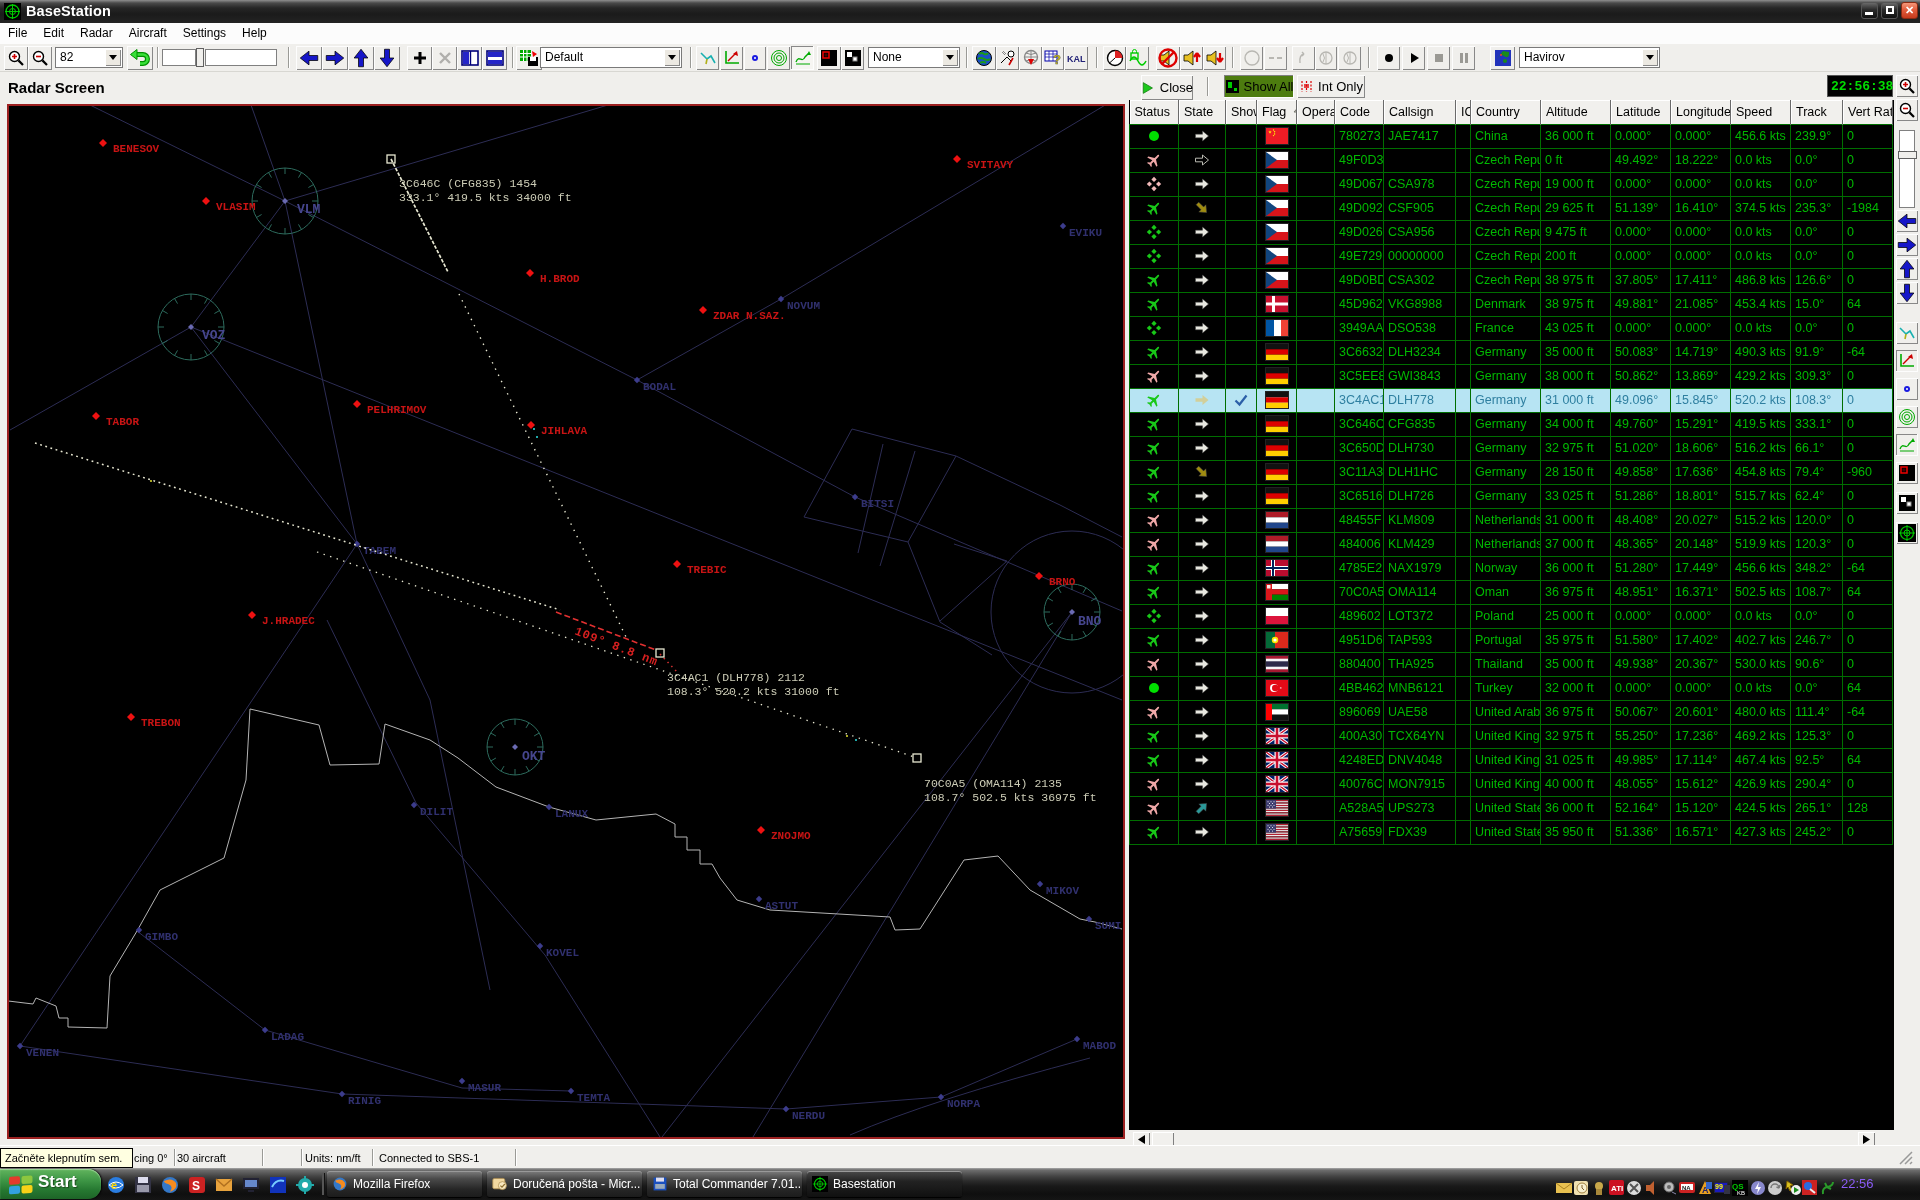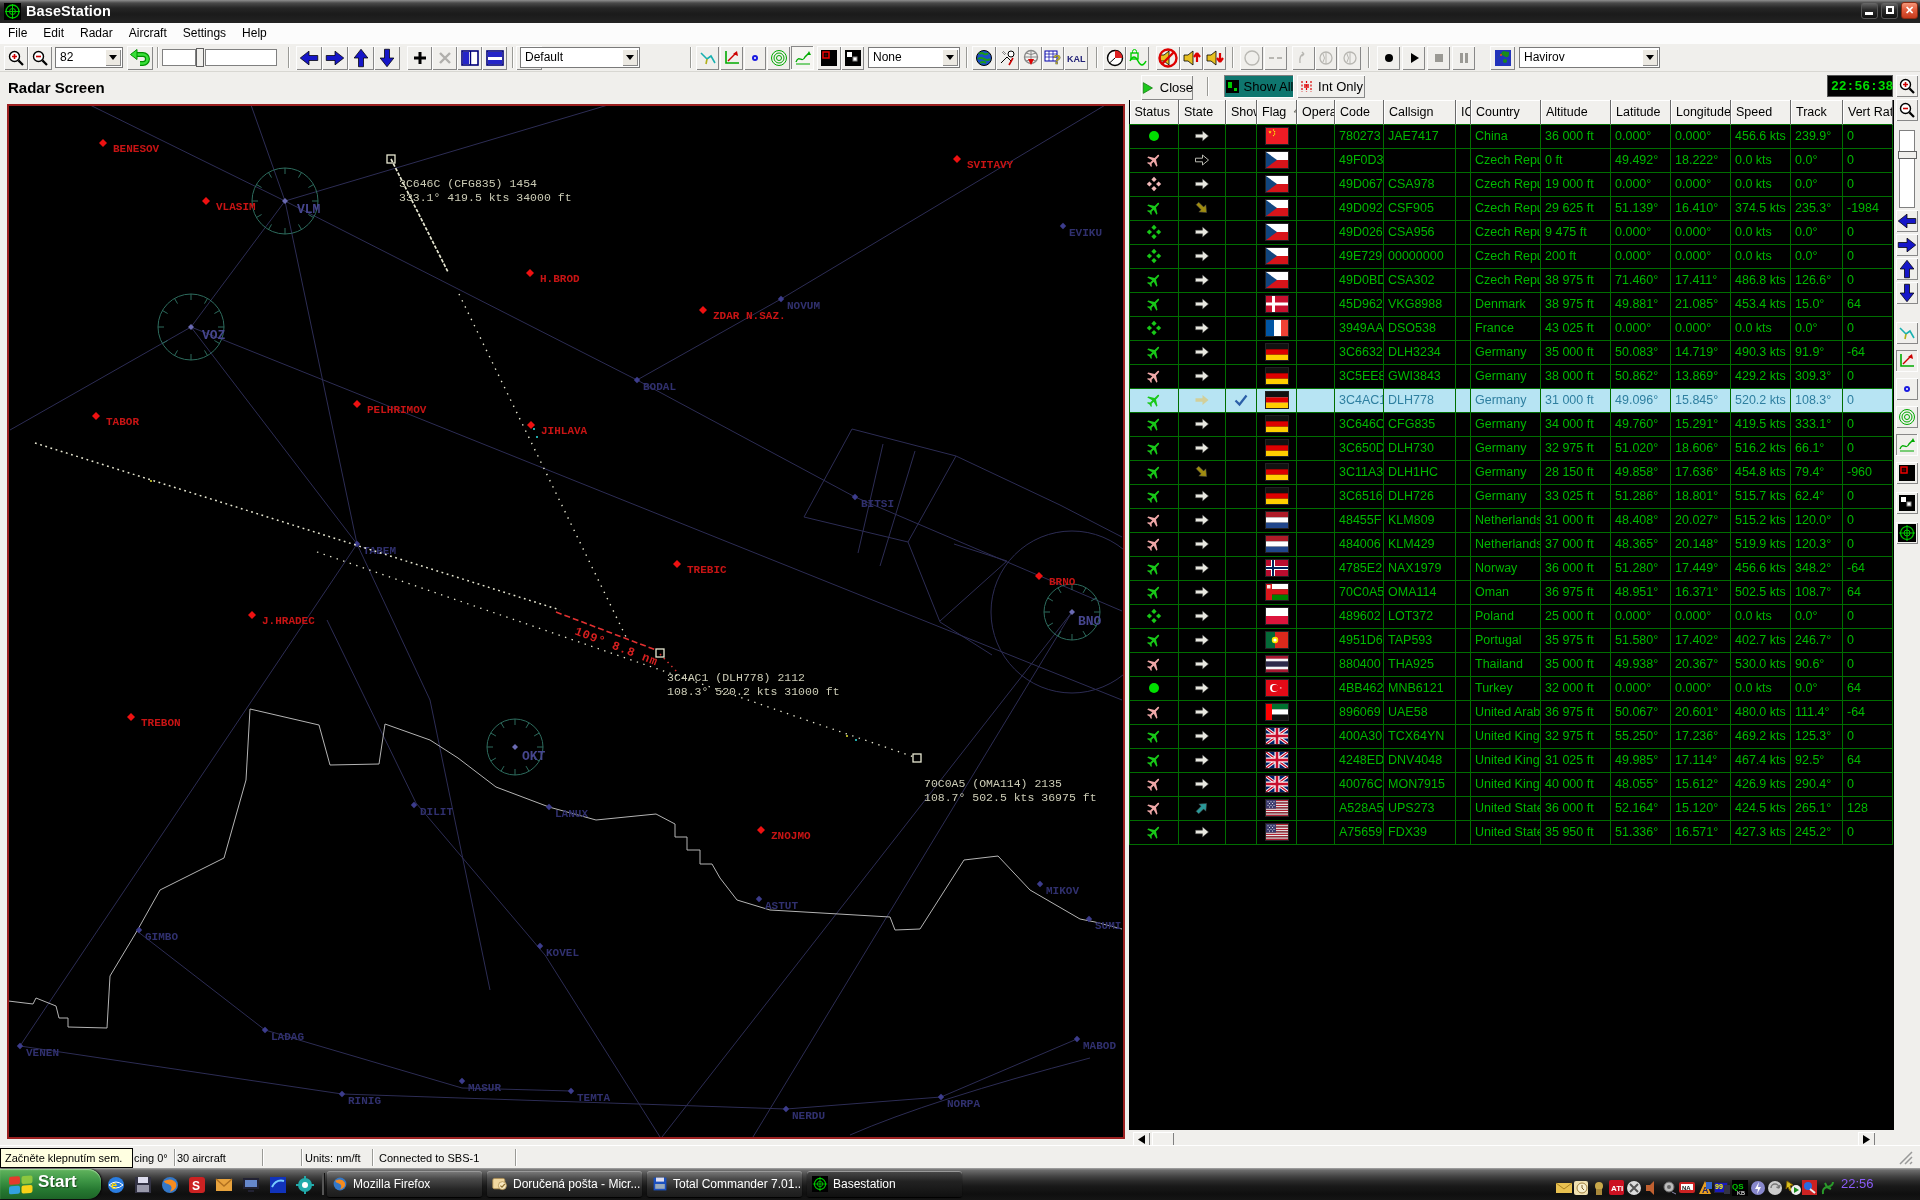"Default" div.combo { left: 520px -> 540px; width: 120px -> 142px }
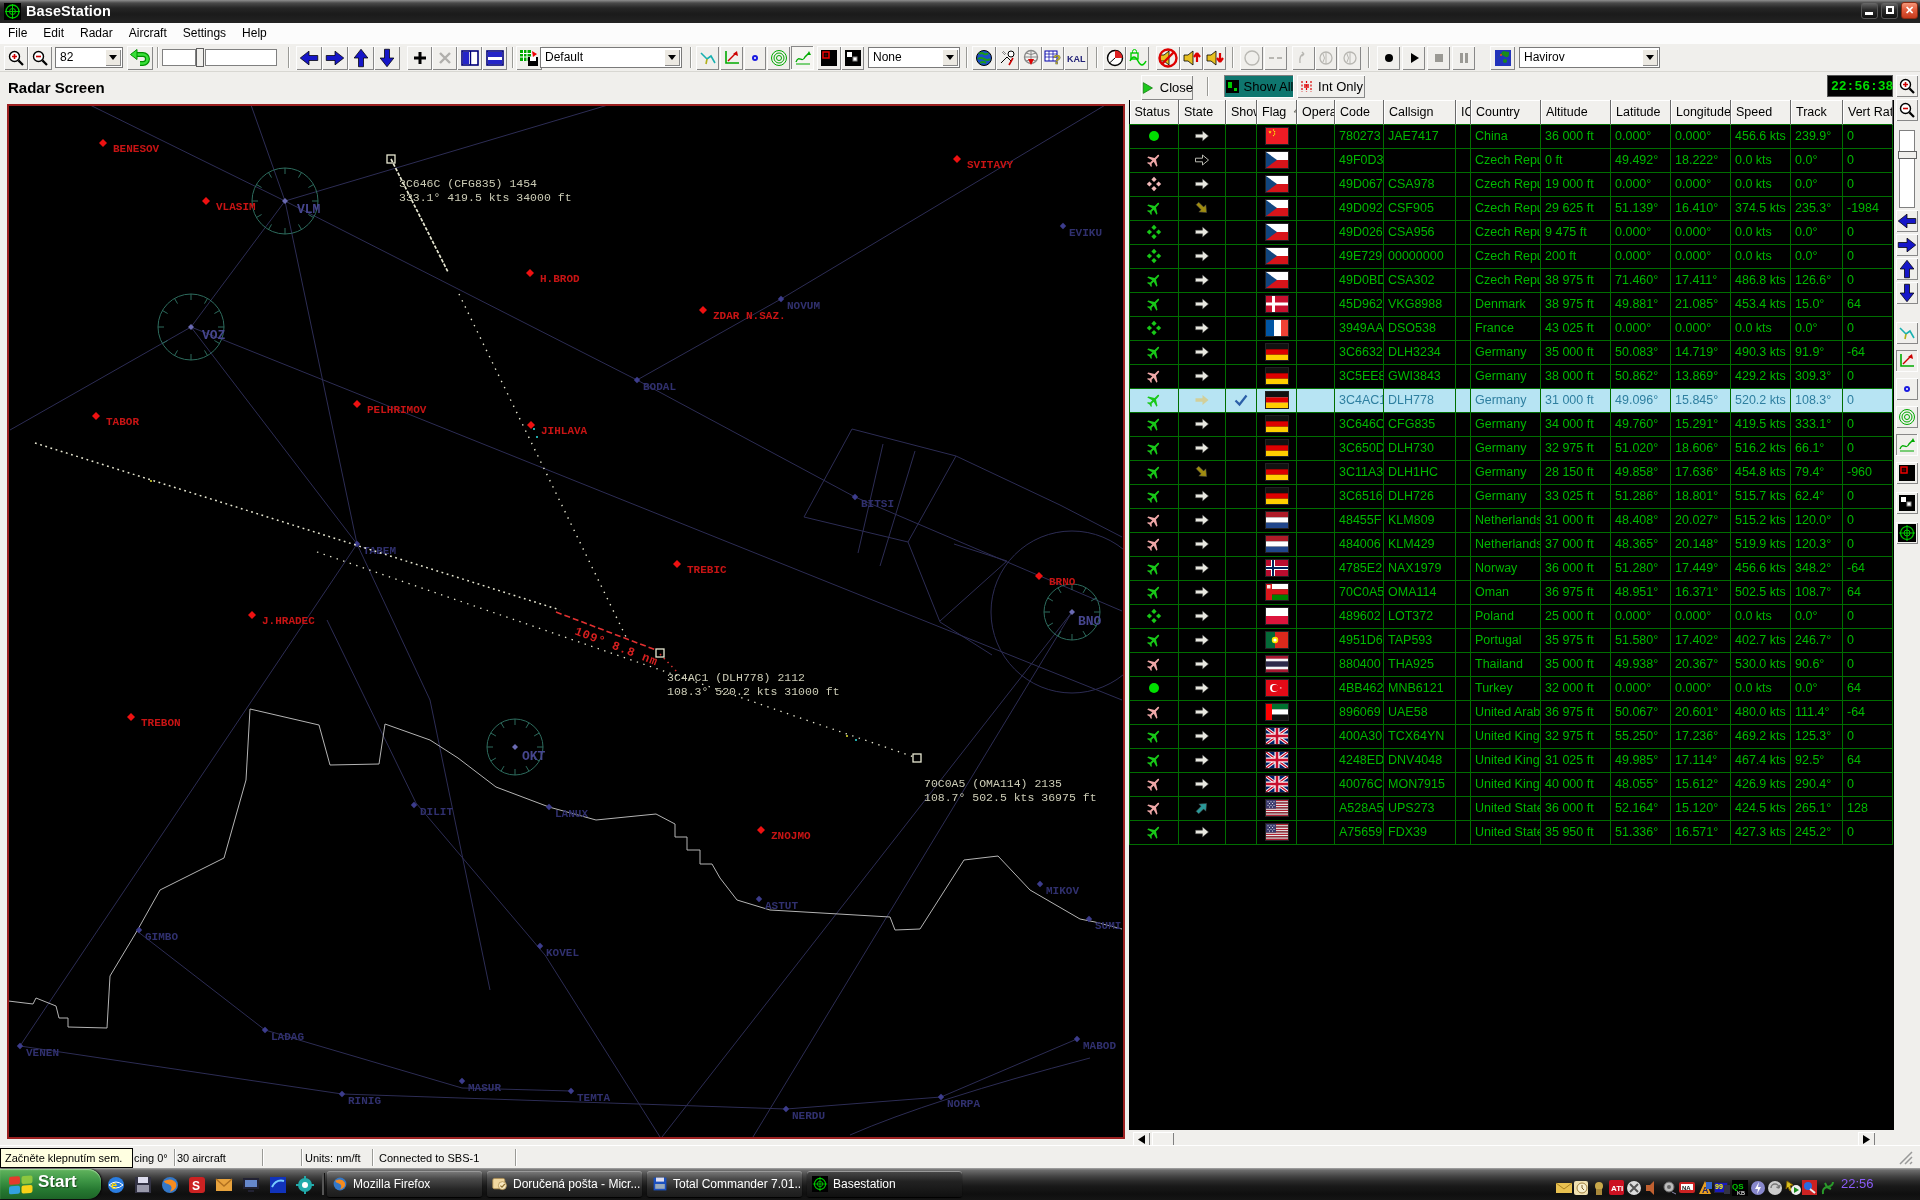"Show All" div.tb { background: #0f766e -> #4d7c0f }
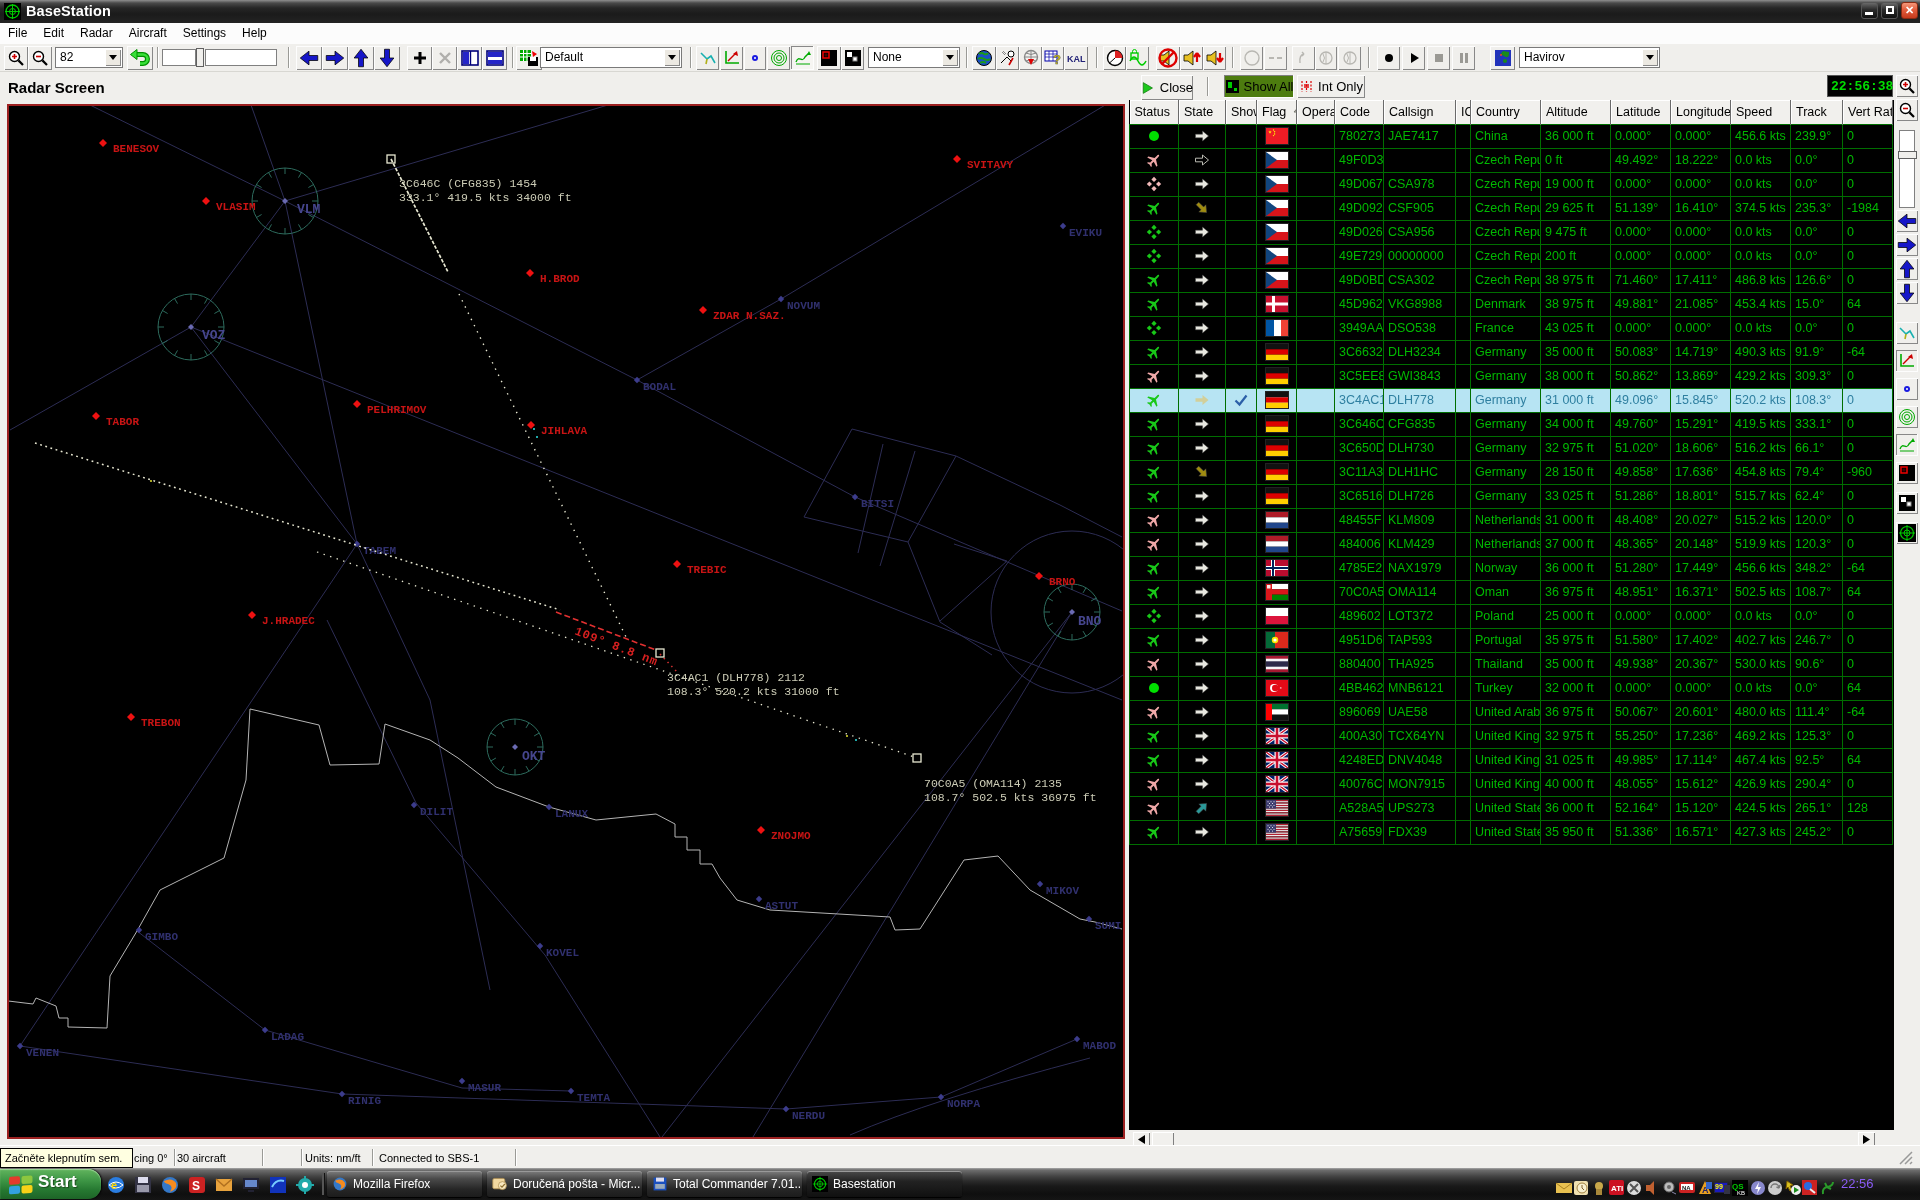"71.460°" td { text: 71.460 -> 37.805 }
